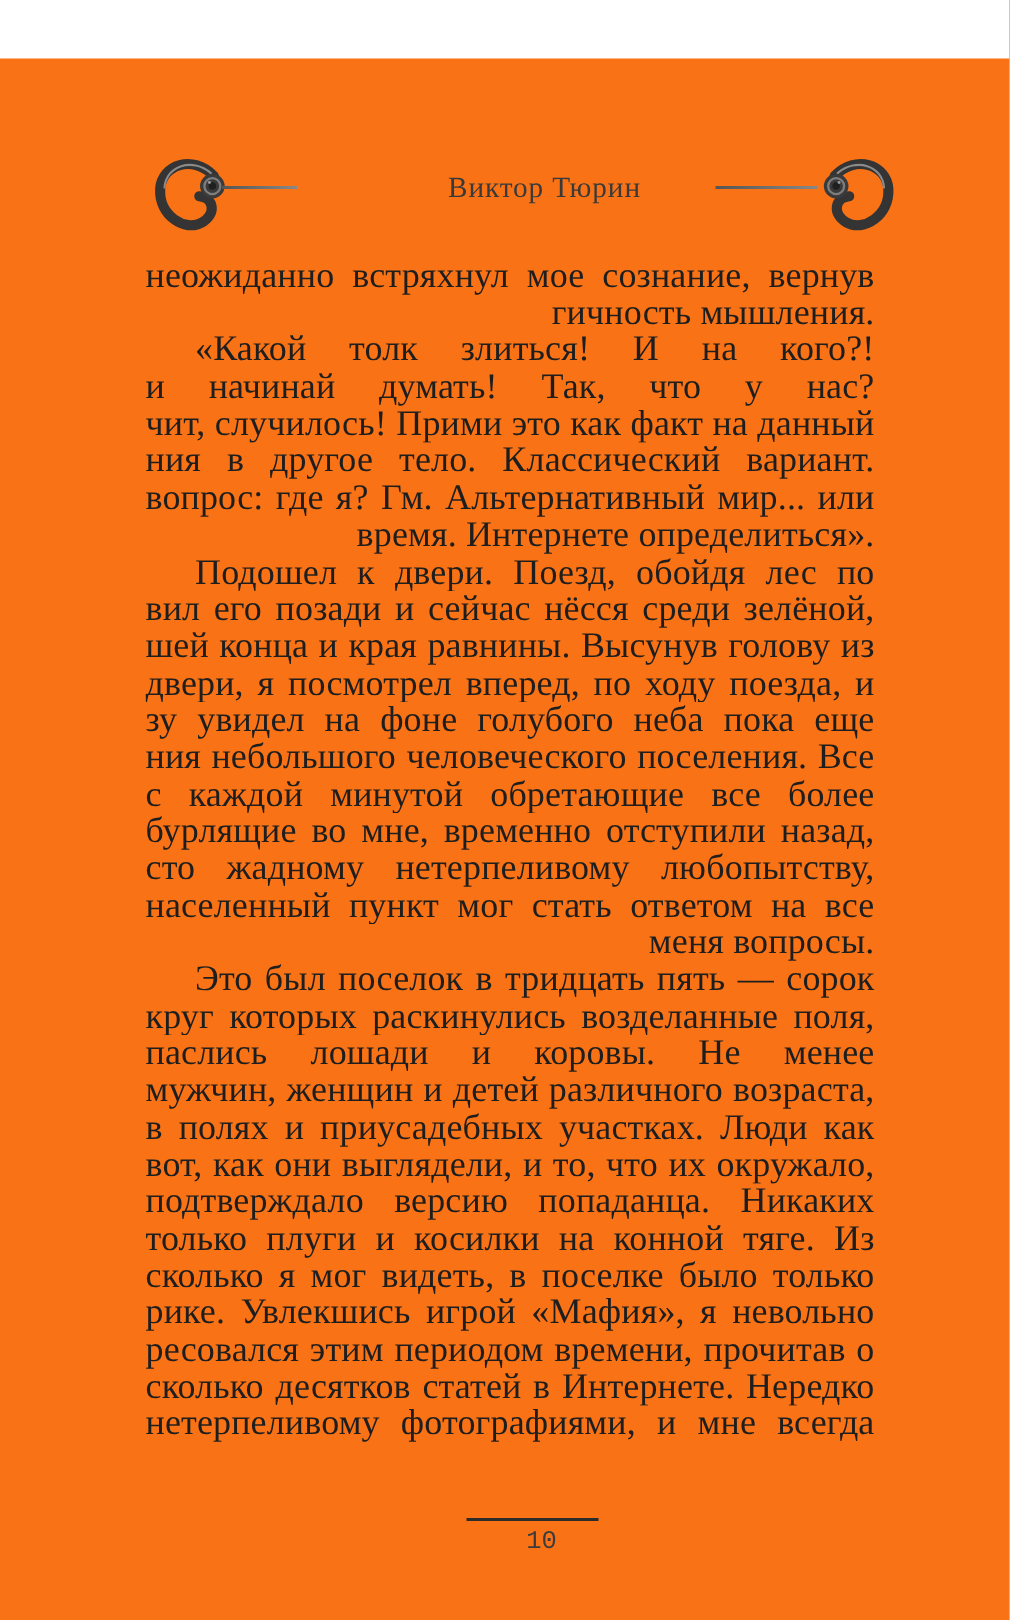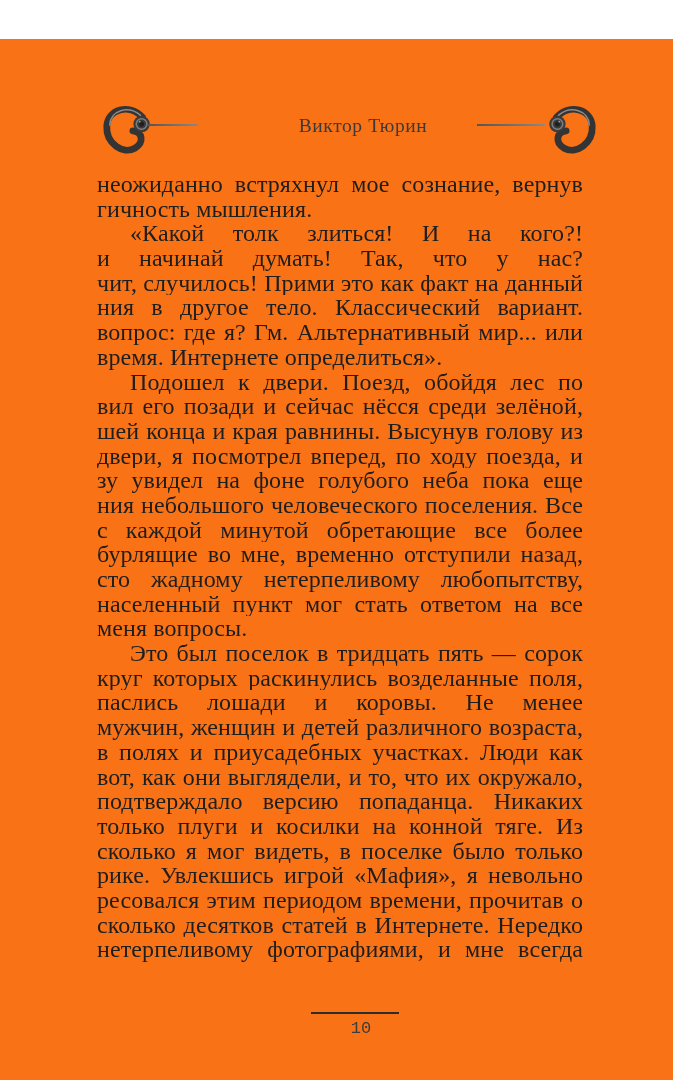"гичность мышления." .line { text-align: left -> right }
